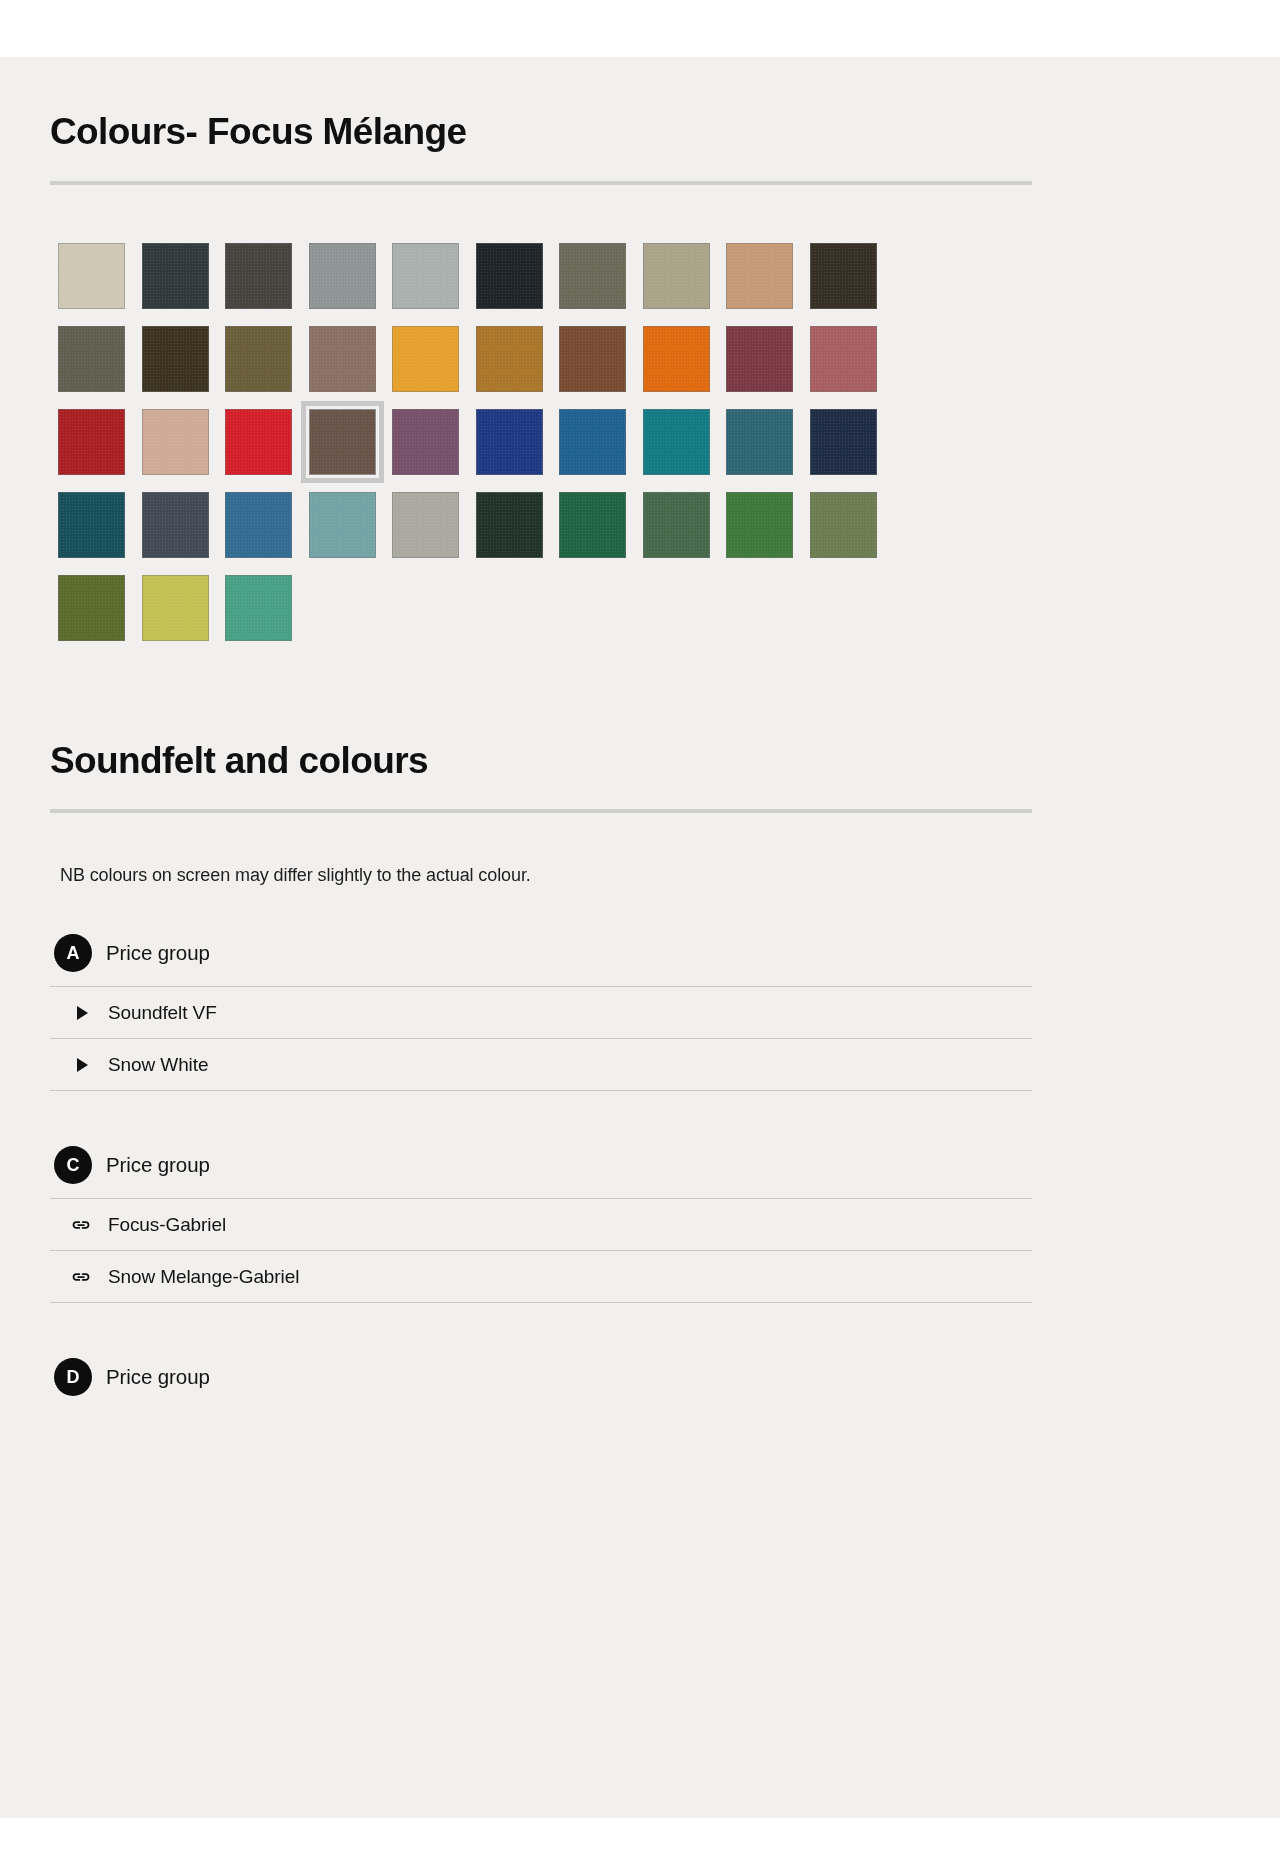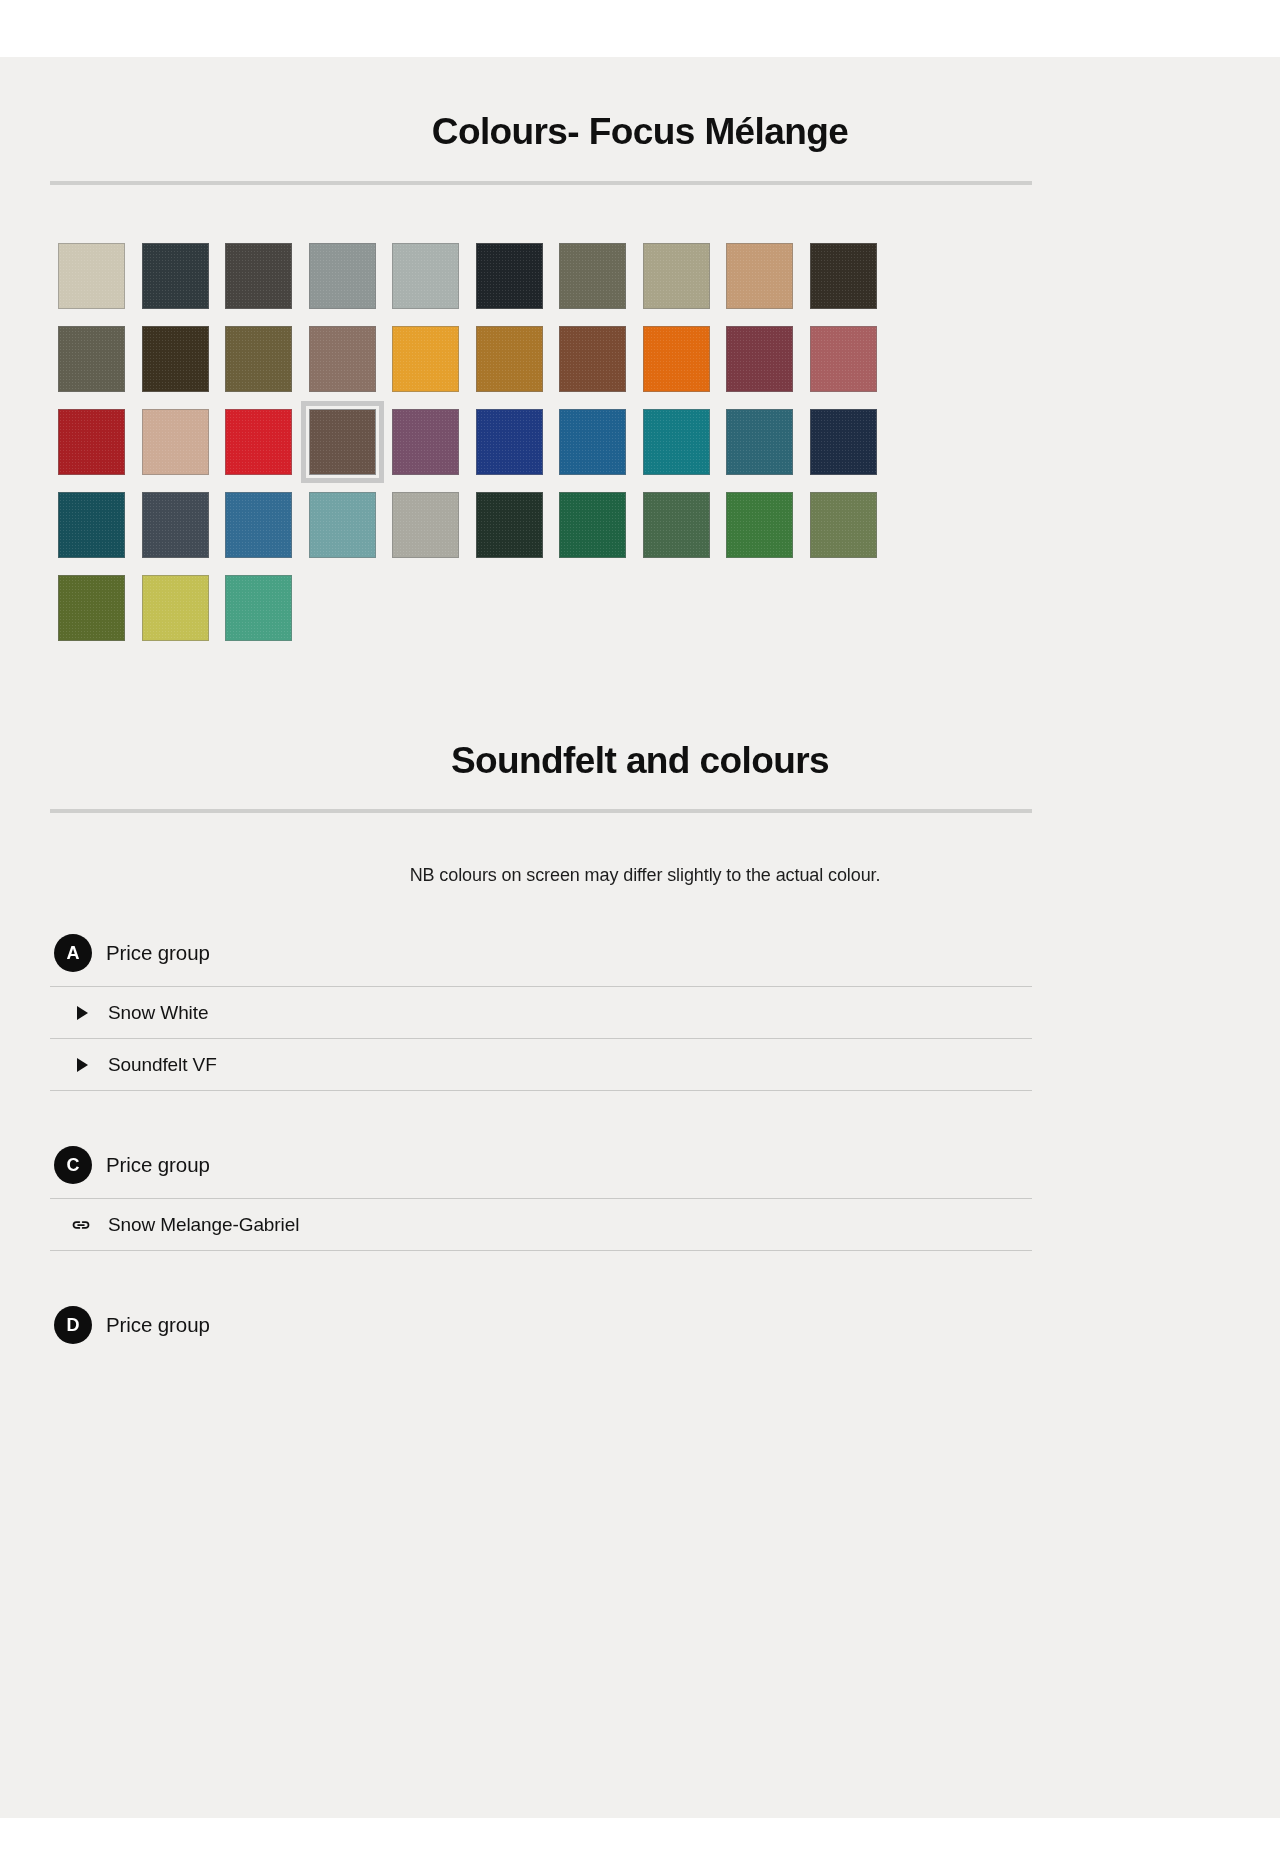"Colours- Focus Mélange" .page { text-align: center -> none }
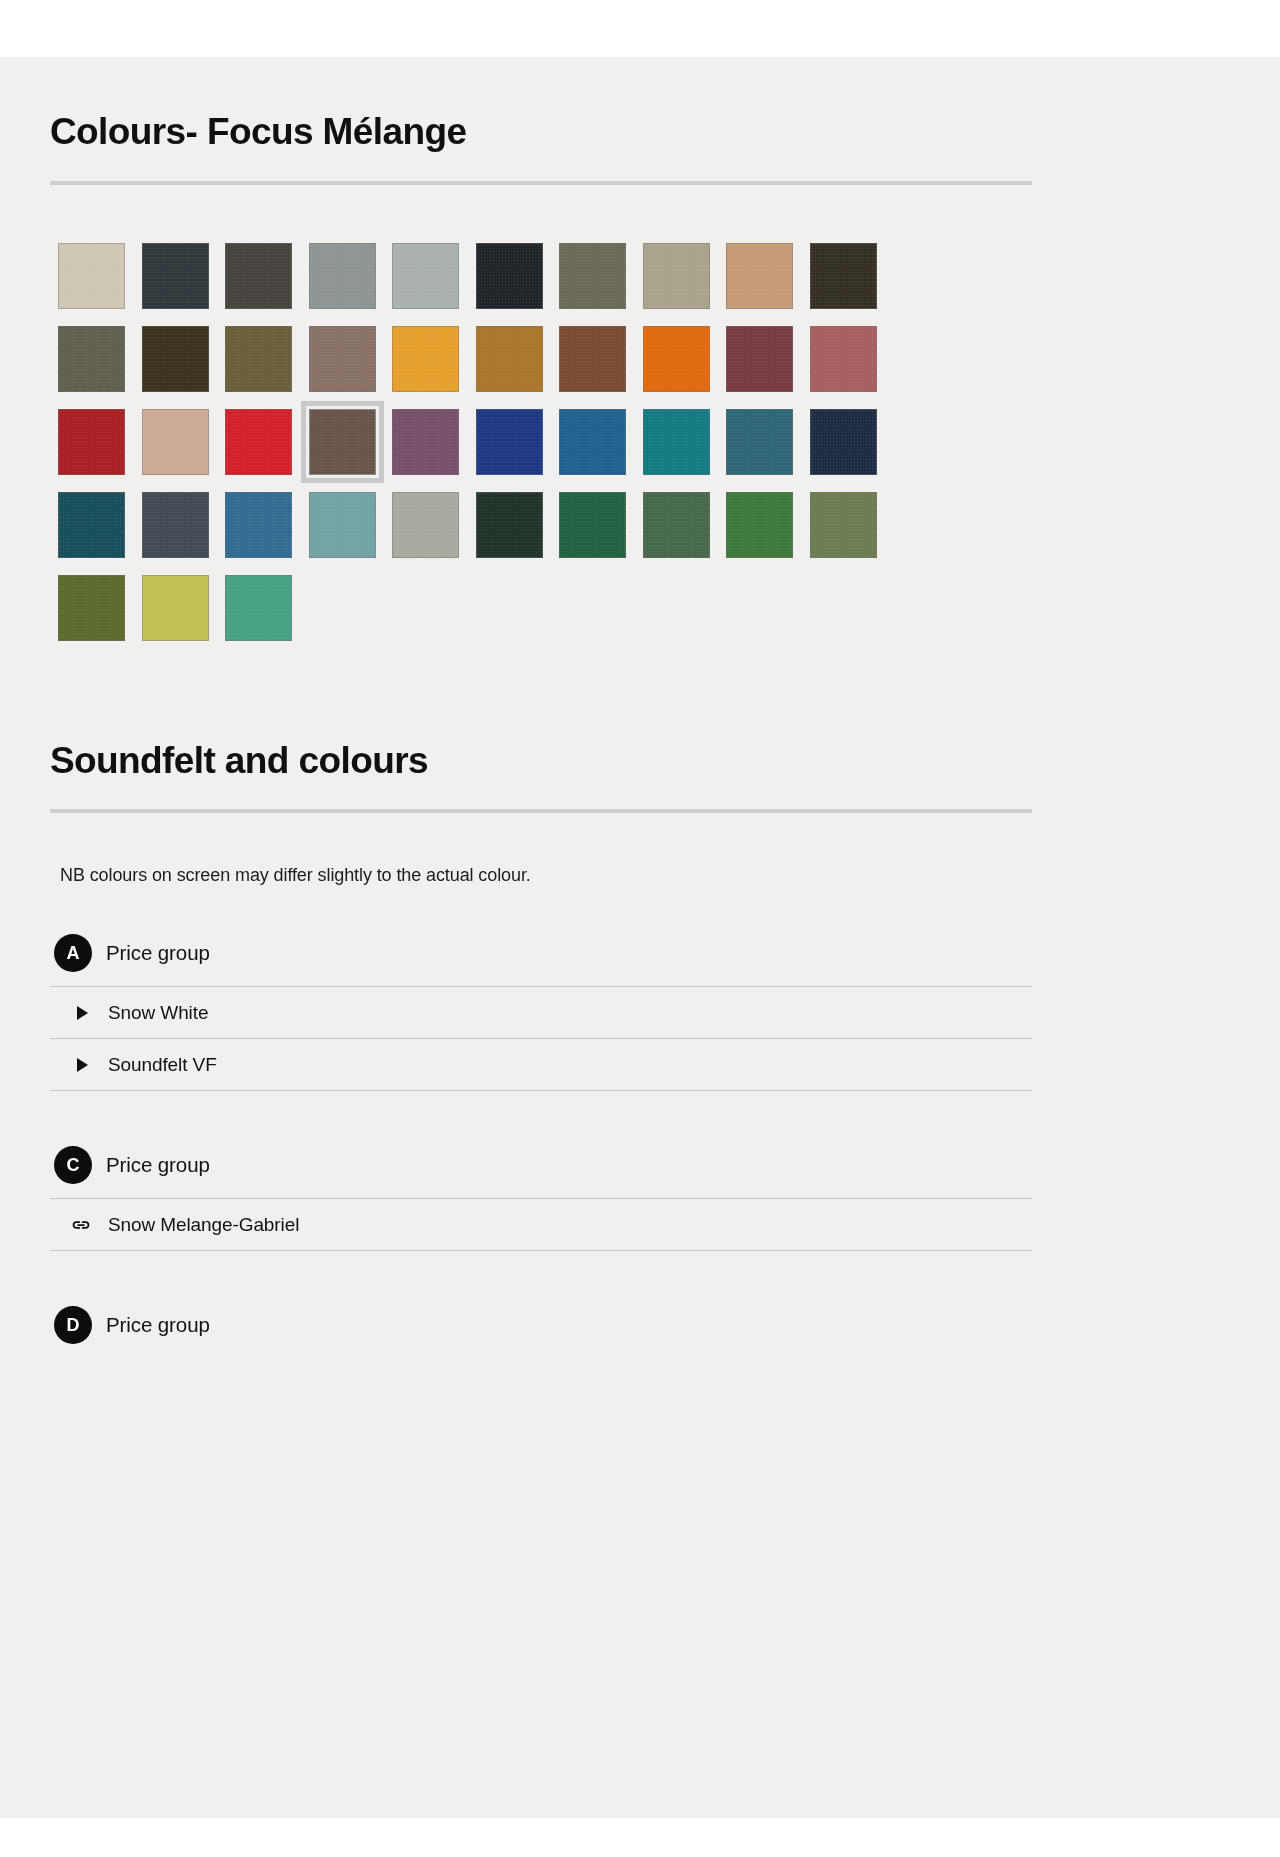"Snow White" div.mat-row { order: before "Soundfelt VF" -> after "Soundfelt VF" }
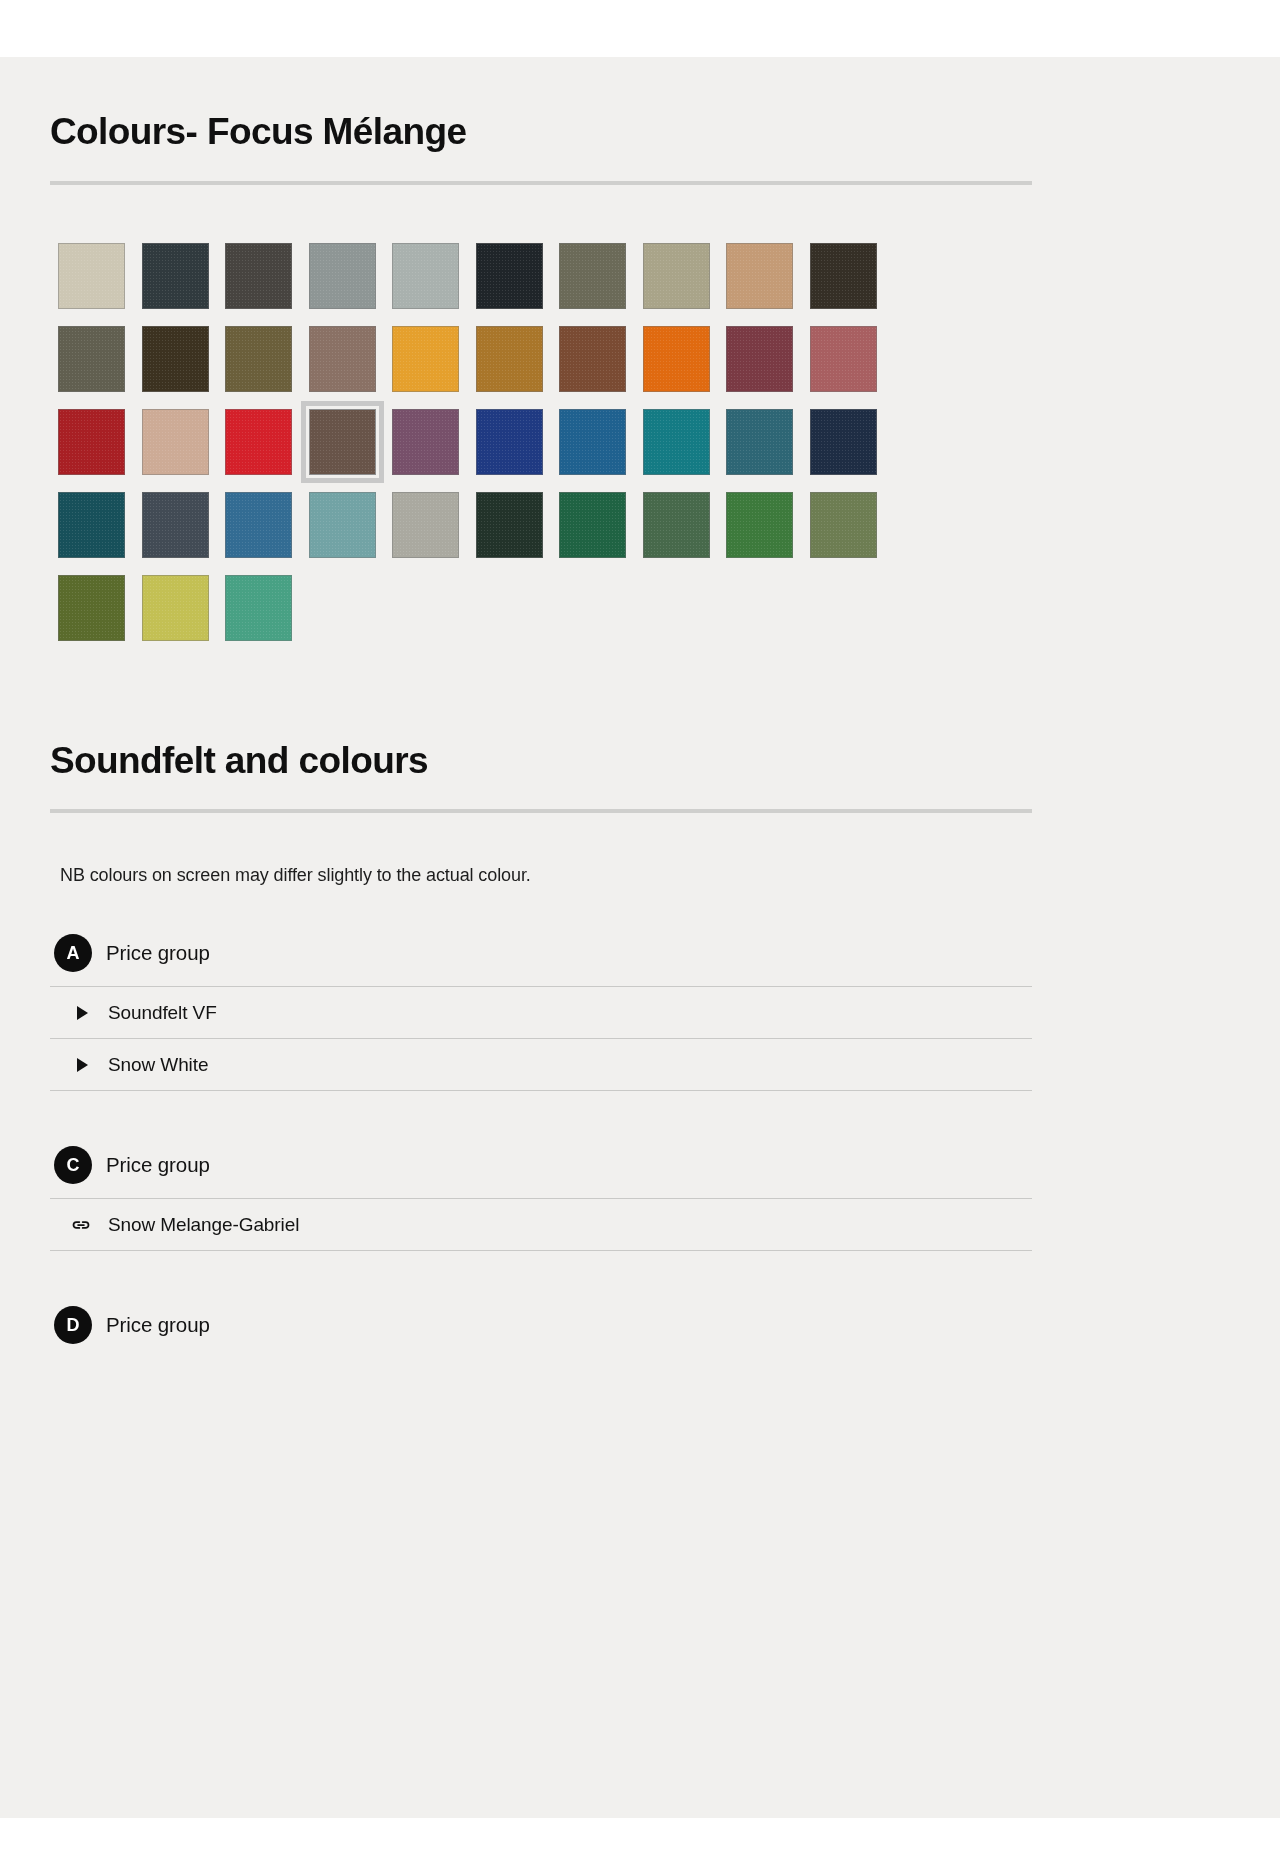"Focus-Gabriel" div.mat-row { html: none -> <div> <span> <svg> <path></path> <path></path> <path></path> </svg> </span> <span>Focus-Gabriel</span> </div> }
